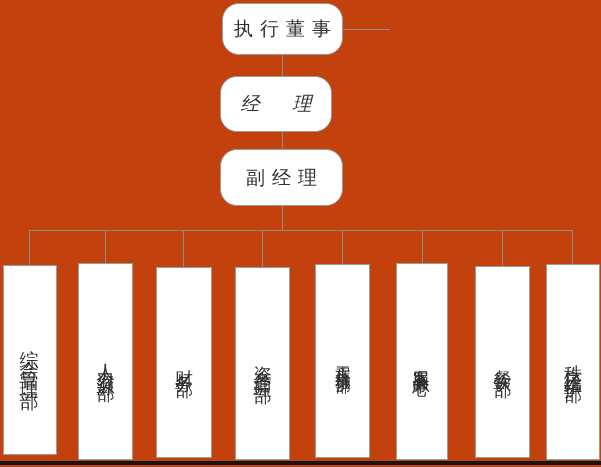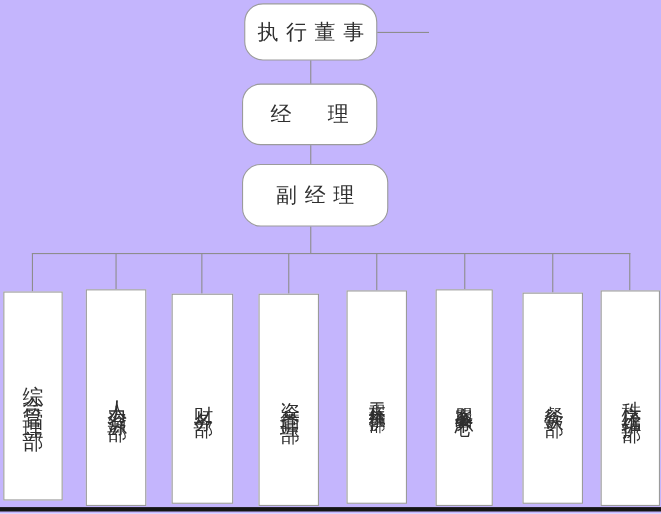"执行董事" .canvas { background: #c4b5fd -> #c2410c }
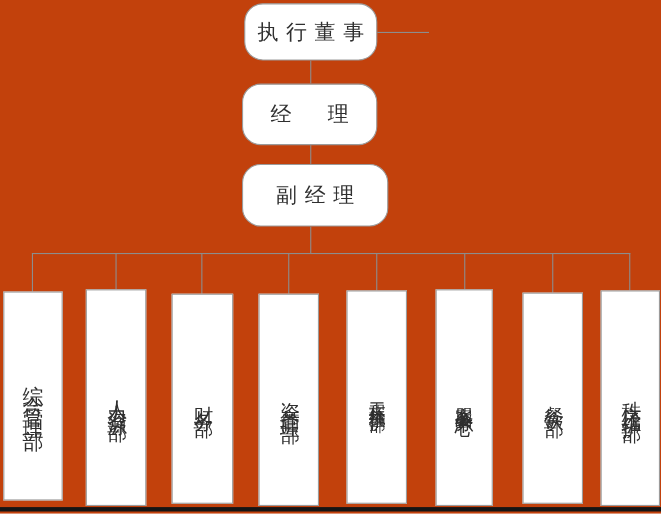"经 理" .n-manager { font-style: none -> italic; width: 123px -> 112px }
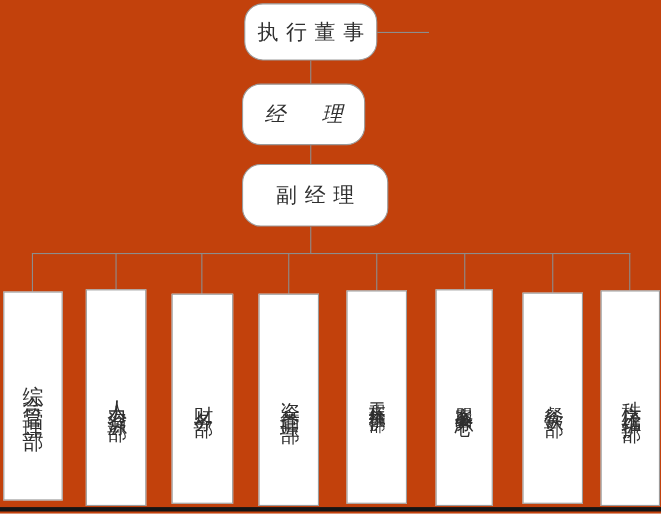"副经理" .n-deputy { width: 133px -> 123px }
